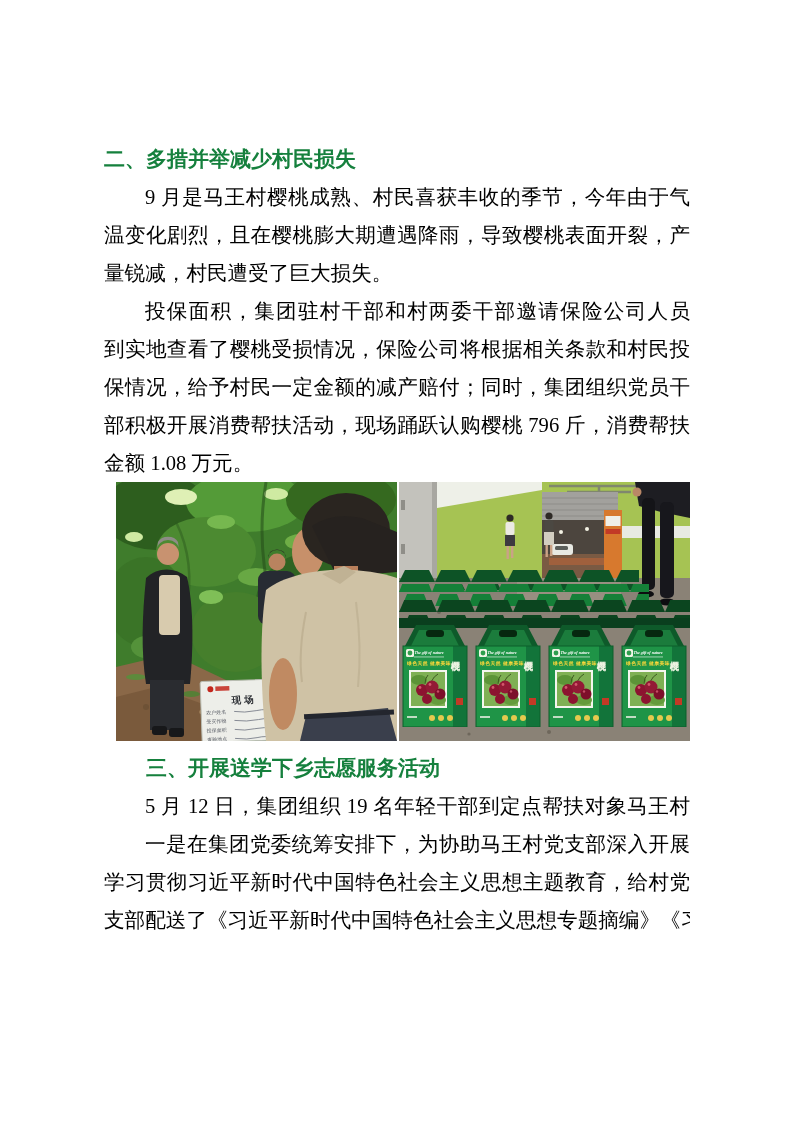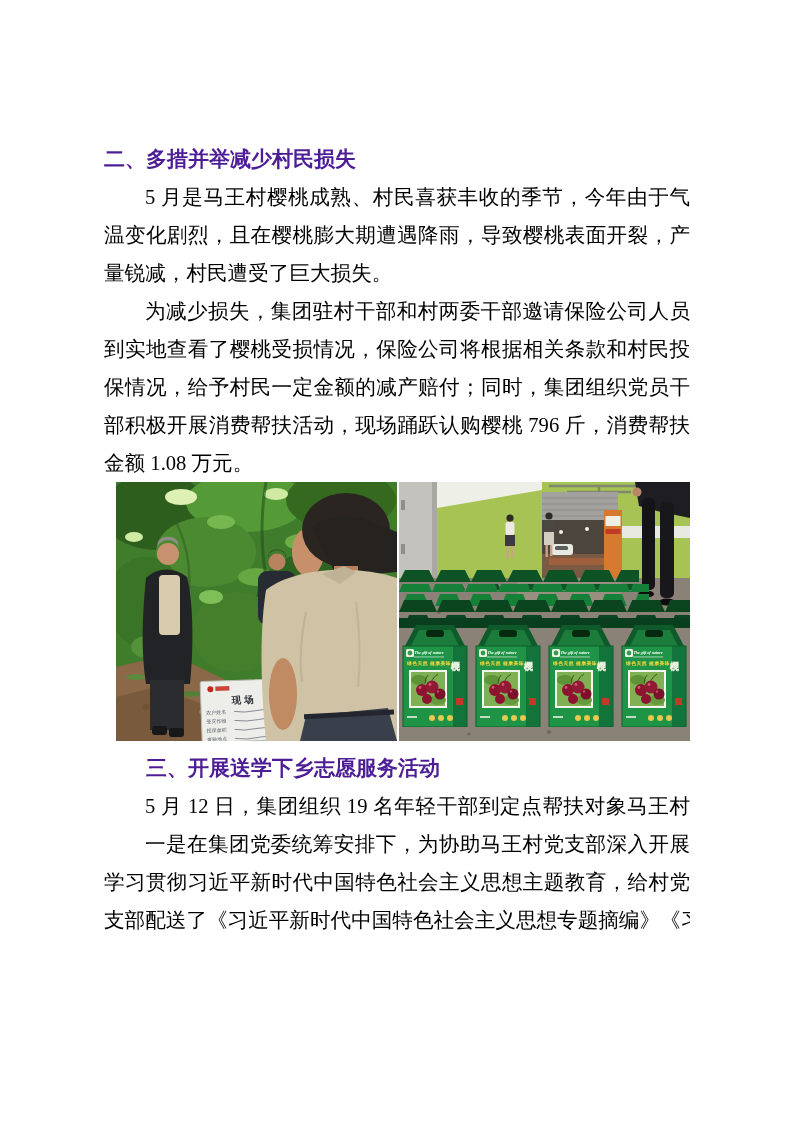"二、多措并举减少村民损失" .hd { color: #4c1d95 -> #15803d }
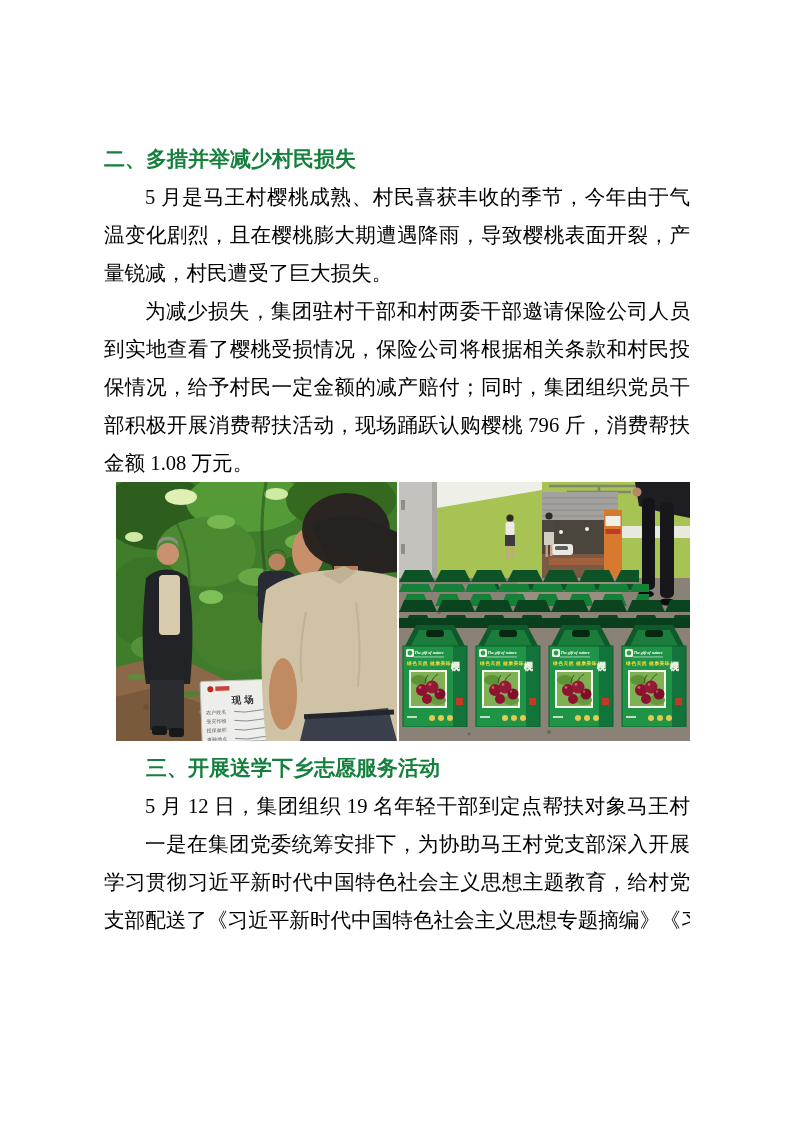"5 月是马王村樱桃成熟、村民喜获丰收的季节，今年由于气" div.ln { text: 5 -> 9 }
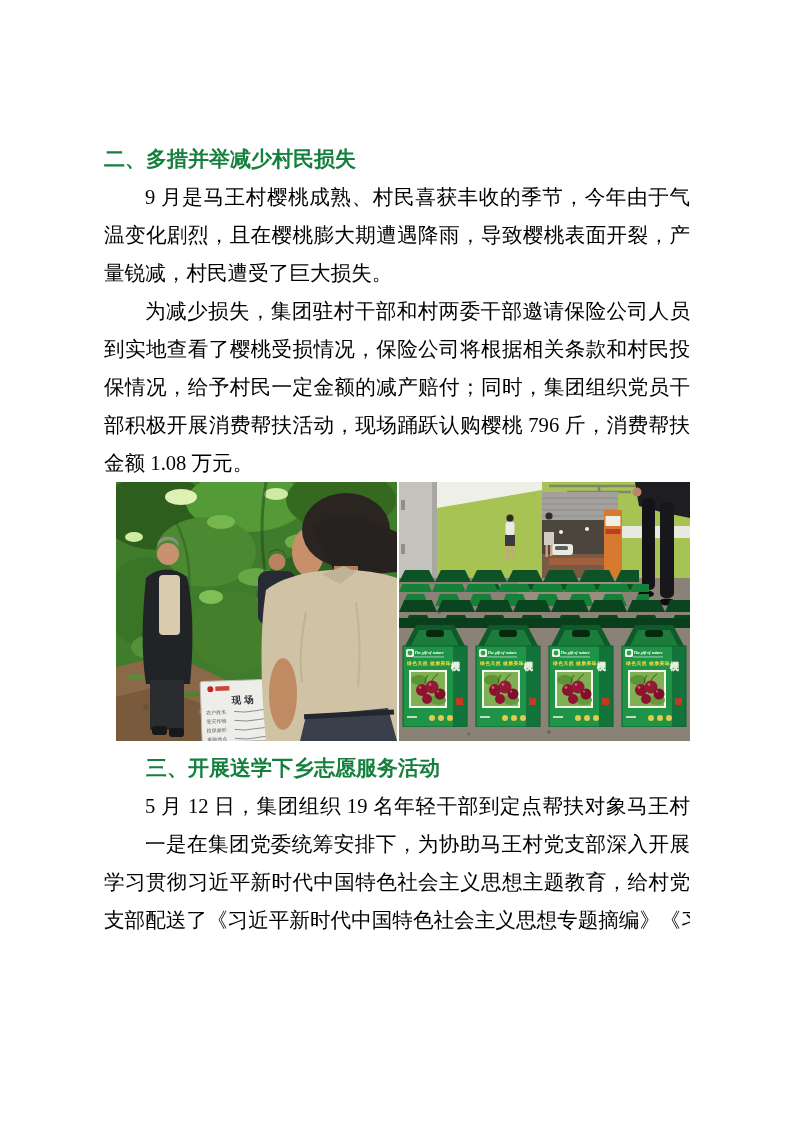"为减少损失，集团驻村干部和村两委干部邀请保险公司人员" div.ln { text: 为减少损失 -> 投保面积 }
